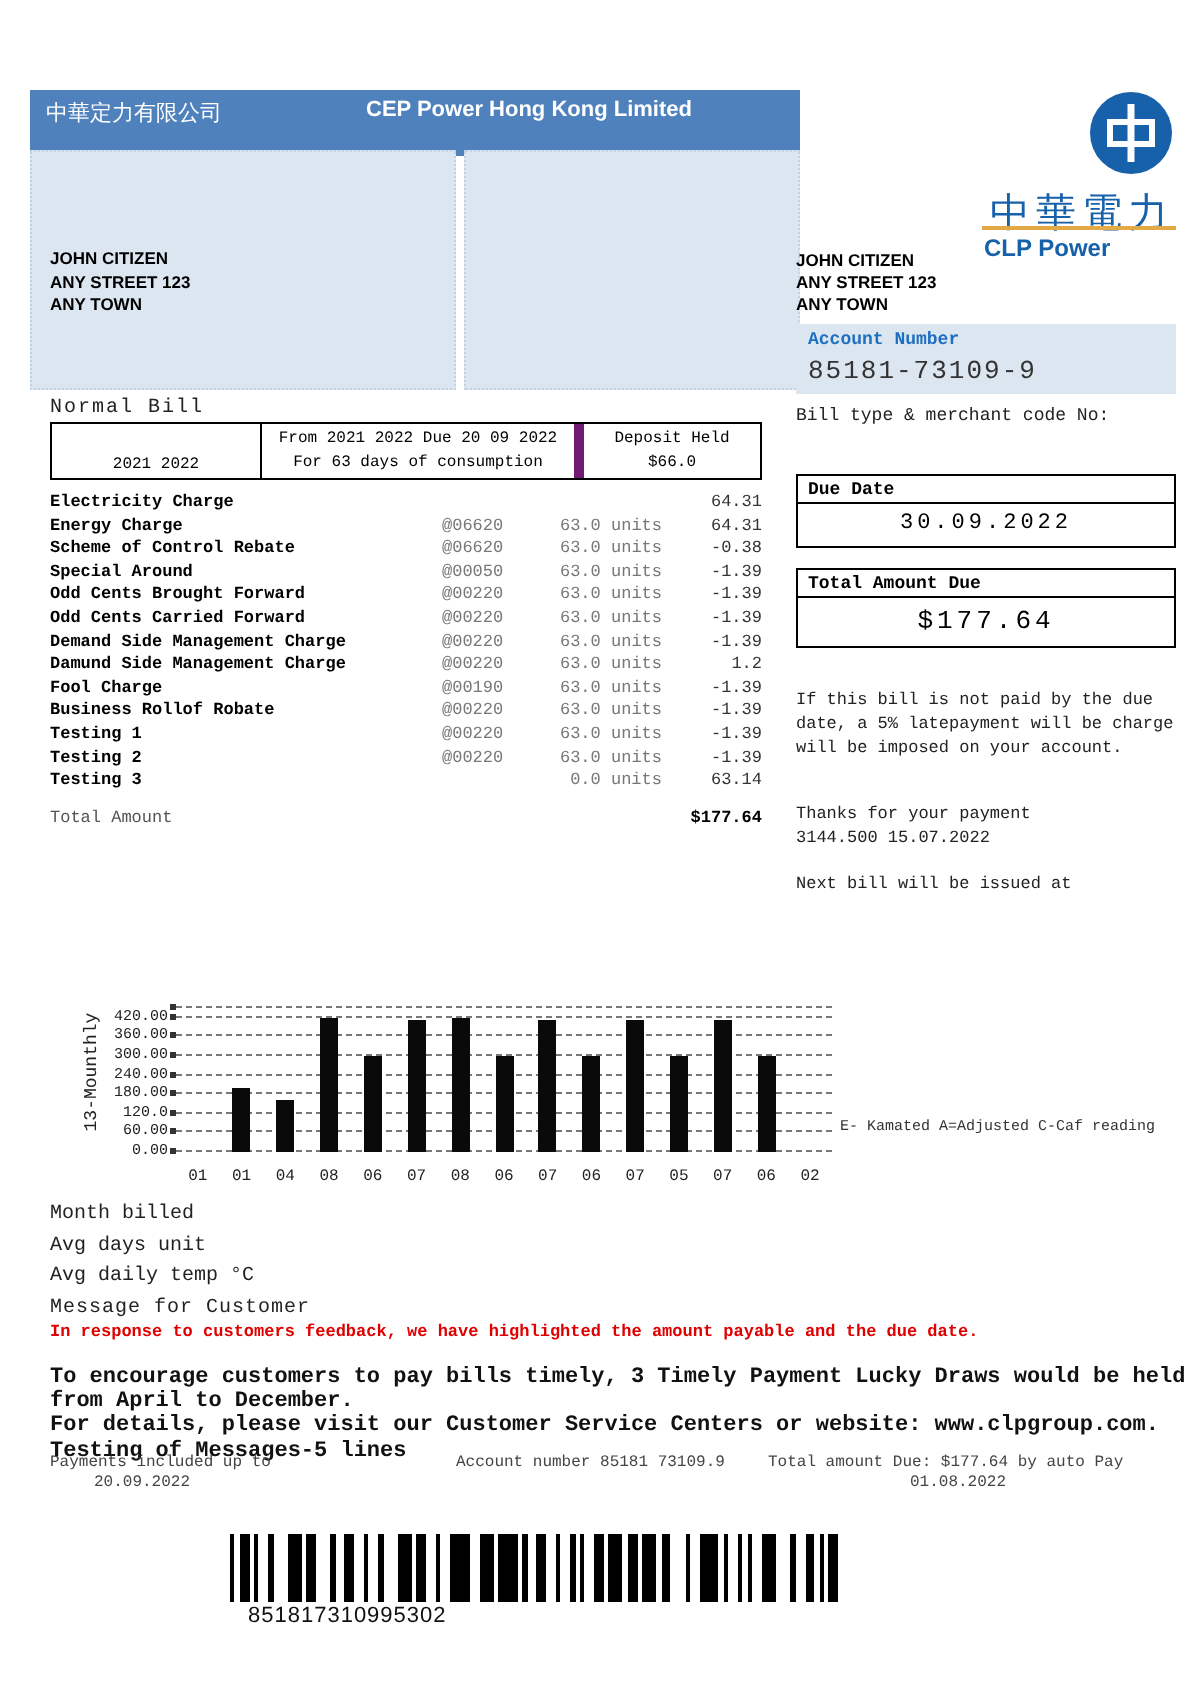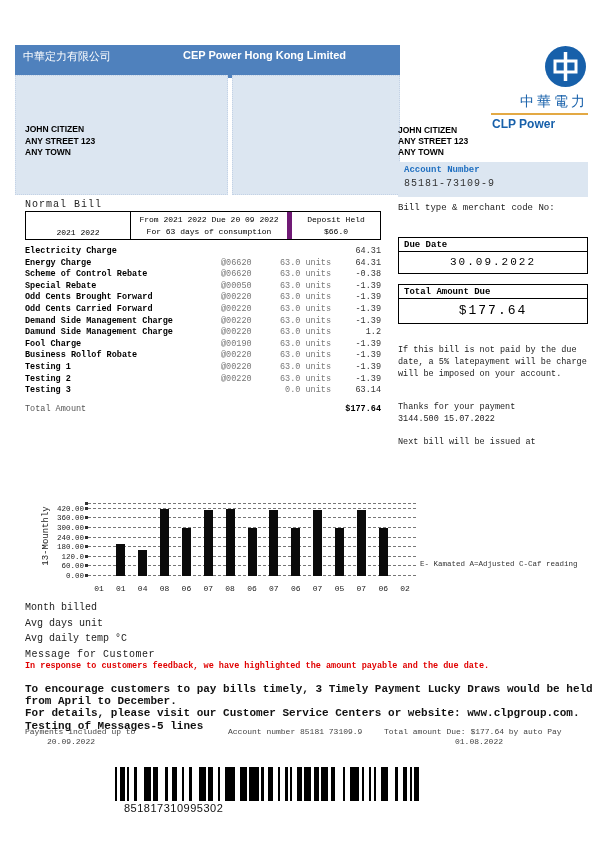"中華電力" .logo-zh { font-size: 14px -> 20px; left: 520px -> 495px }
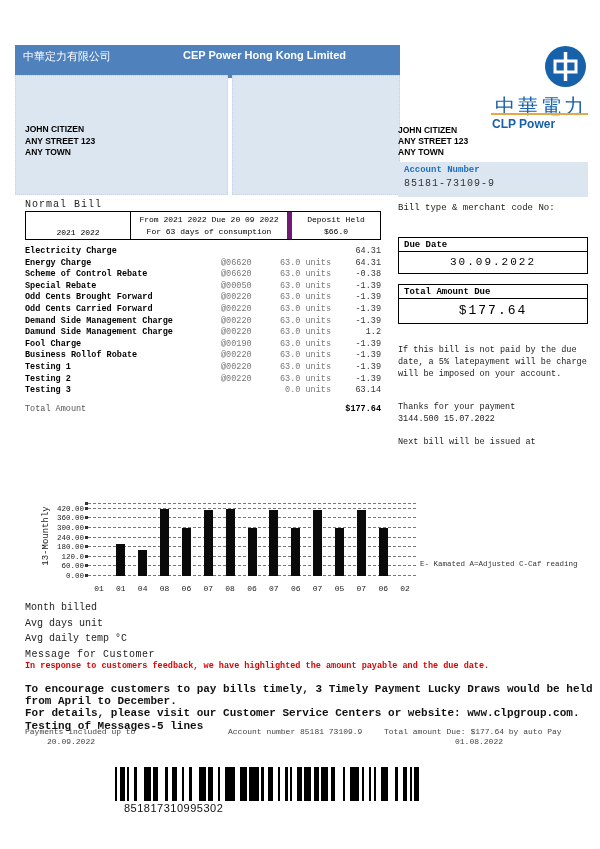"85181-73109-9" .account-number { font-size: 10px -> 13px }
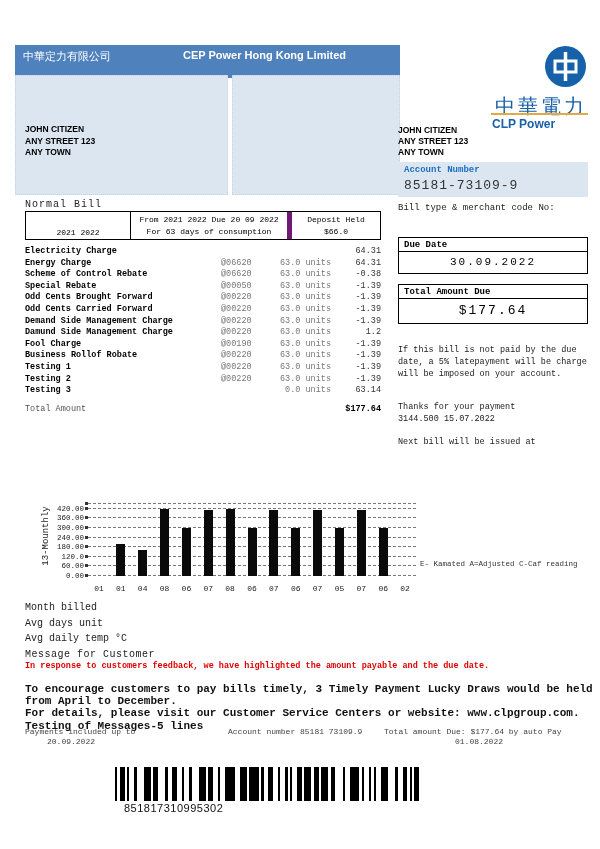"Special Rebate" span.c-name { text: Rebate -> Around }
